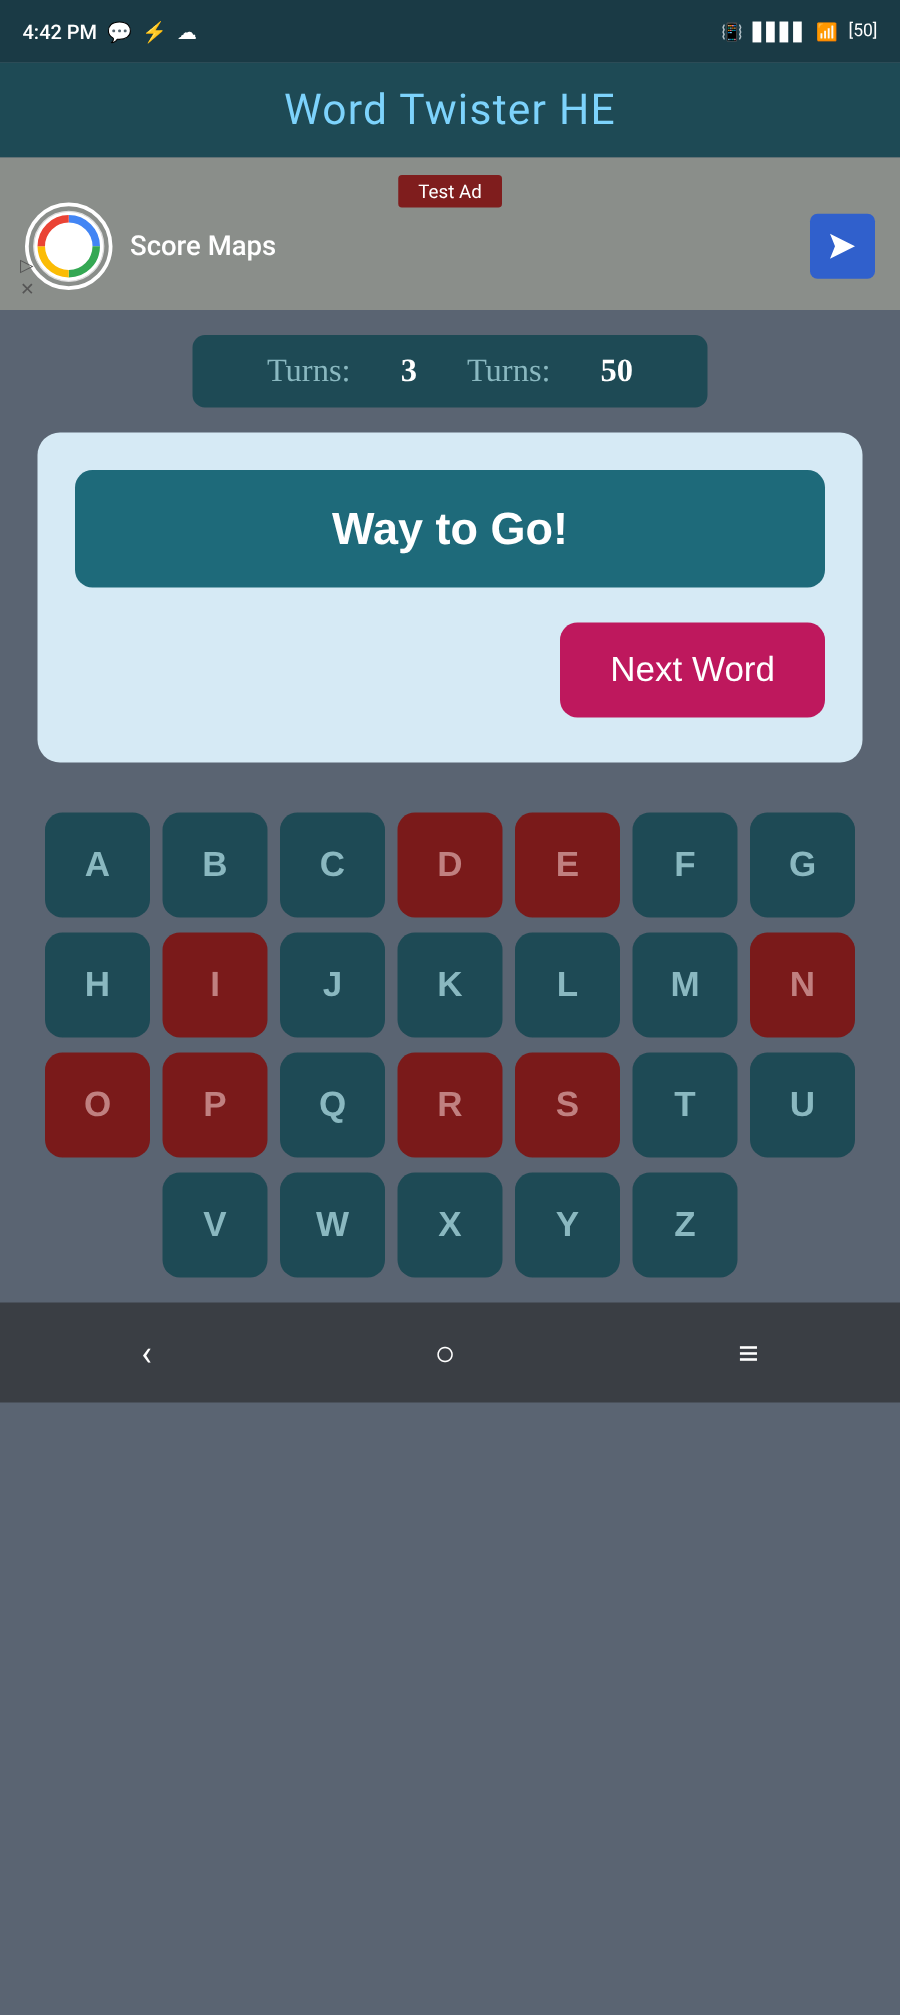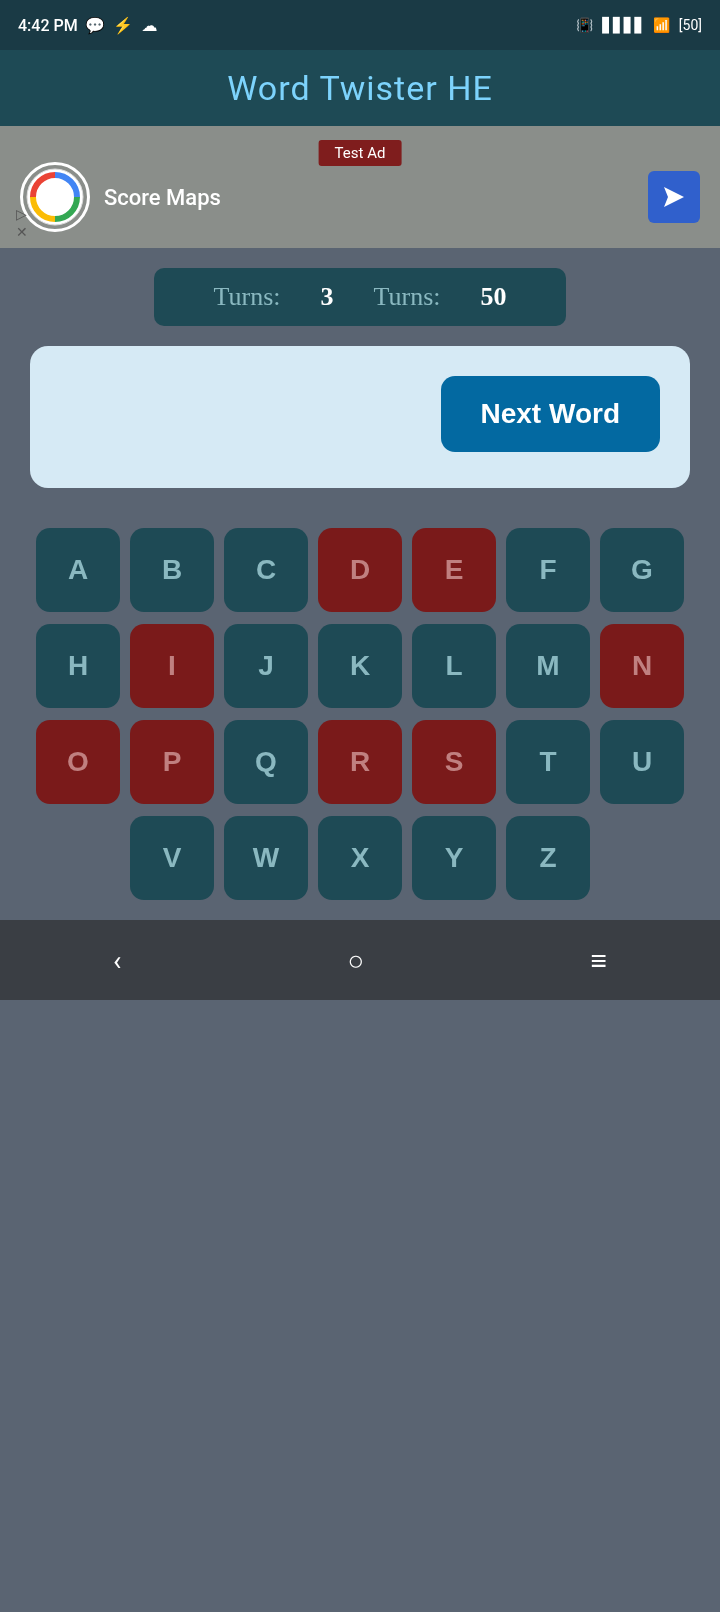"Way to Go!" button.way-to-go-btn { html: none -> <button>Way to Go!</button> }
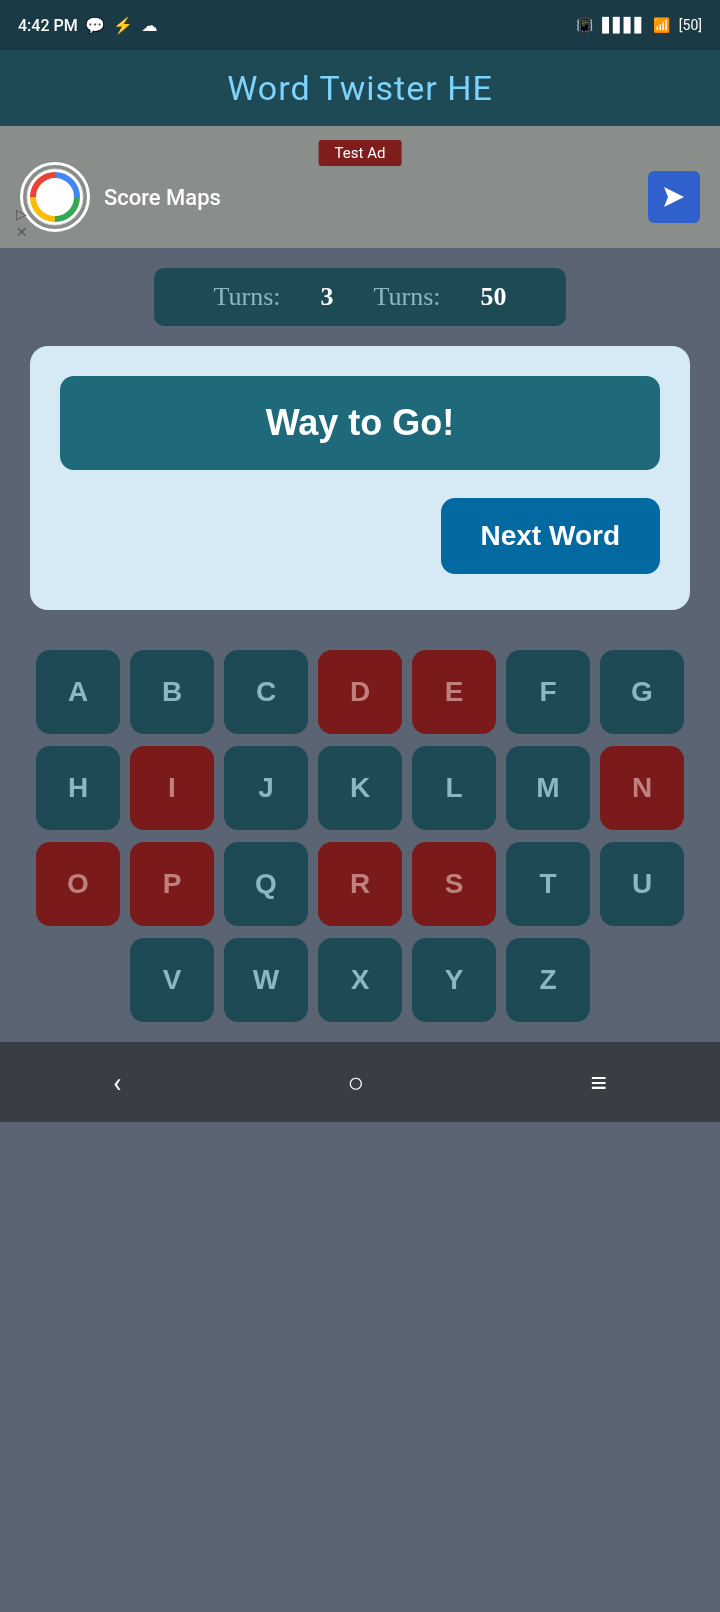"Next Word" .next-word-btn { background-color: #0369a1 -> #be185d; font-weight: 700 -> 400 }
